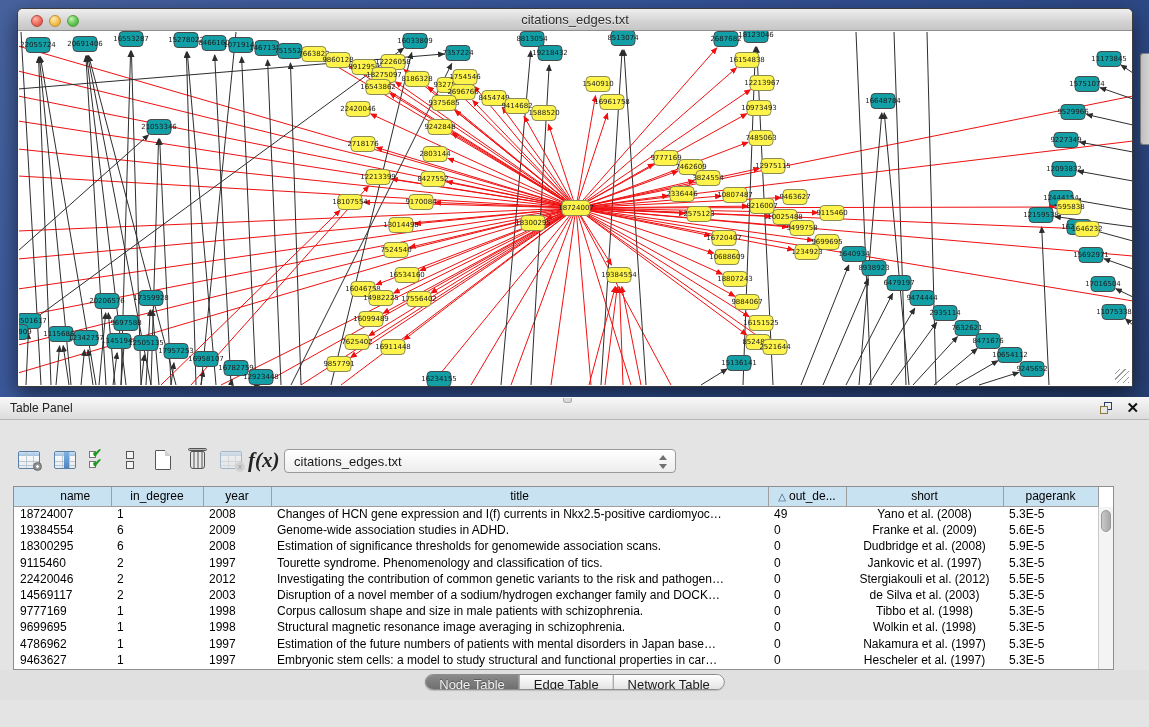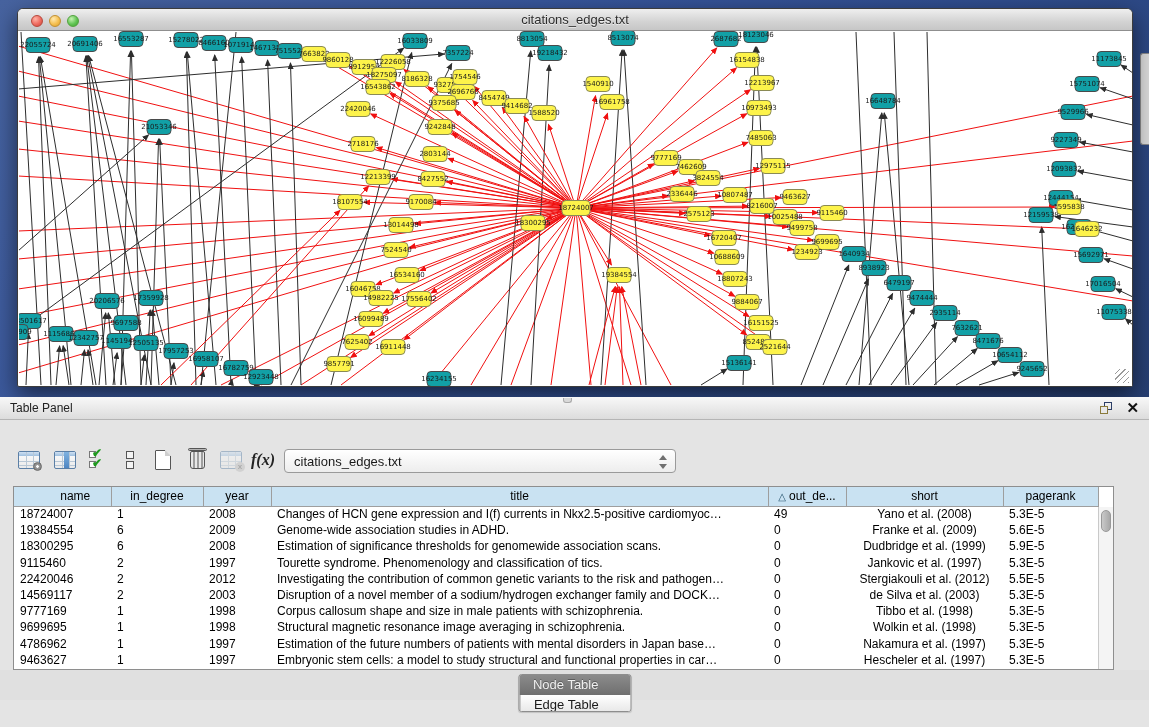"f(x)" .ic-fx { font-size: 16px -> 21px }
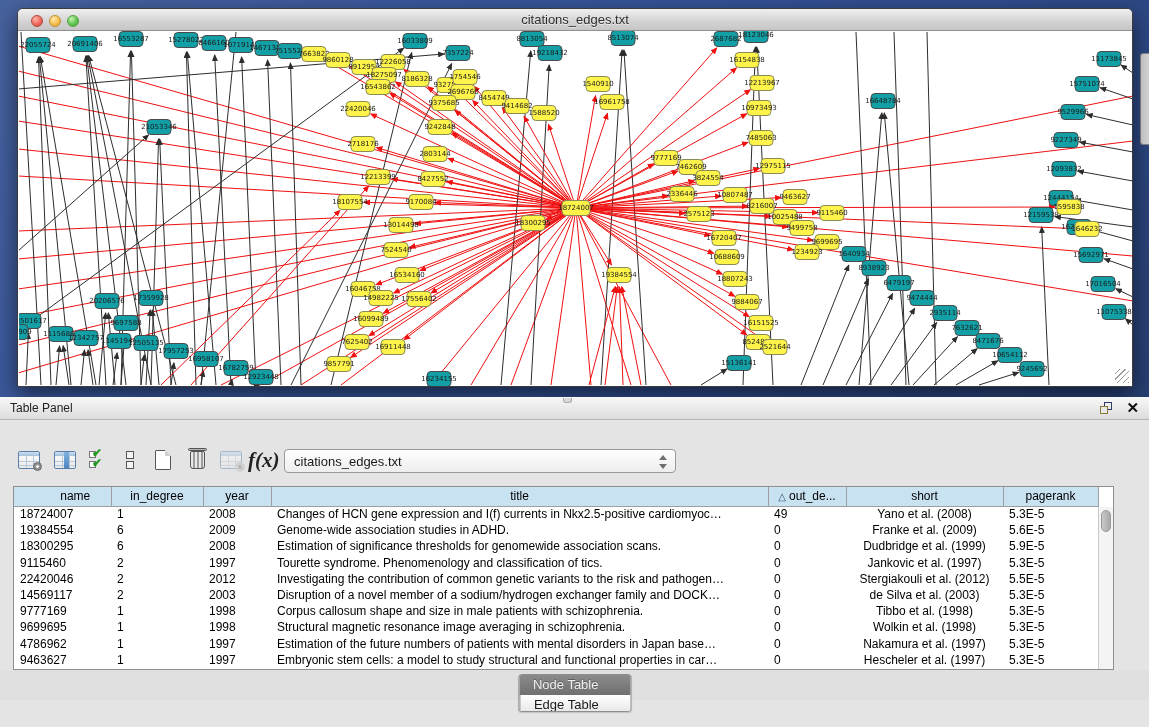"Dudbridge et al. (1999)" td.ctr { text: 1999 -> 2008 }
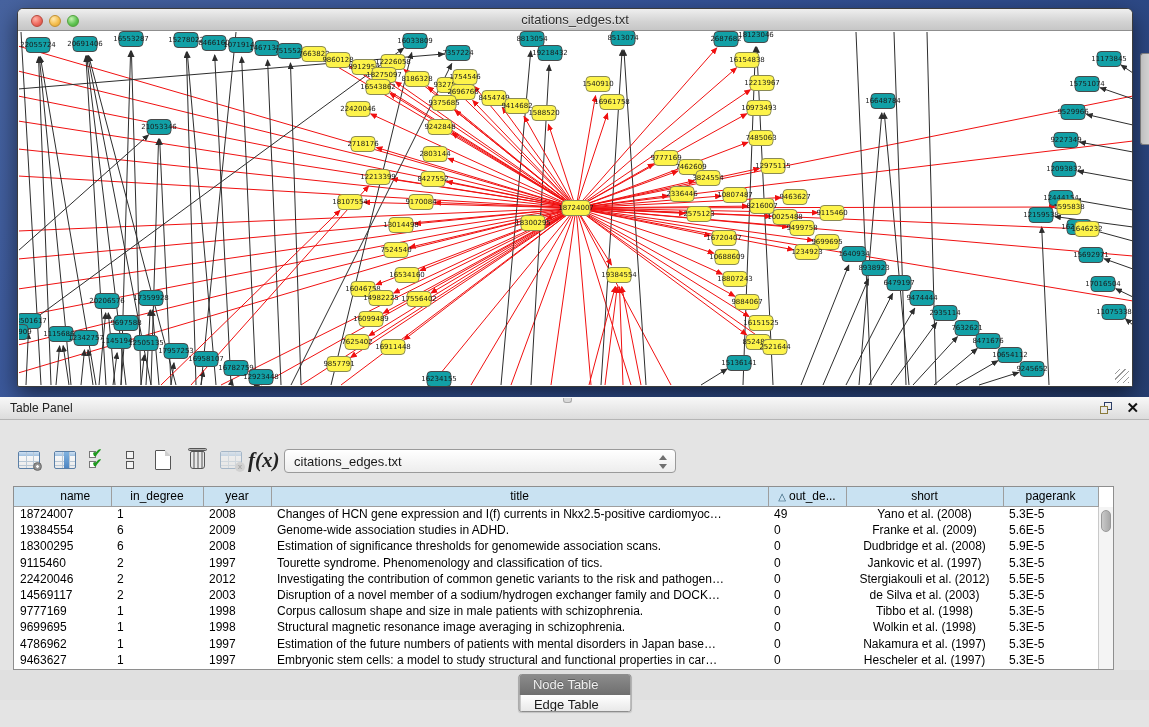"Node Table" .segctl { border-radius: 3px -> 10px; flex-direction: column -> none; height: 38px -> 16px }
